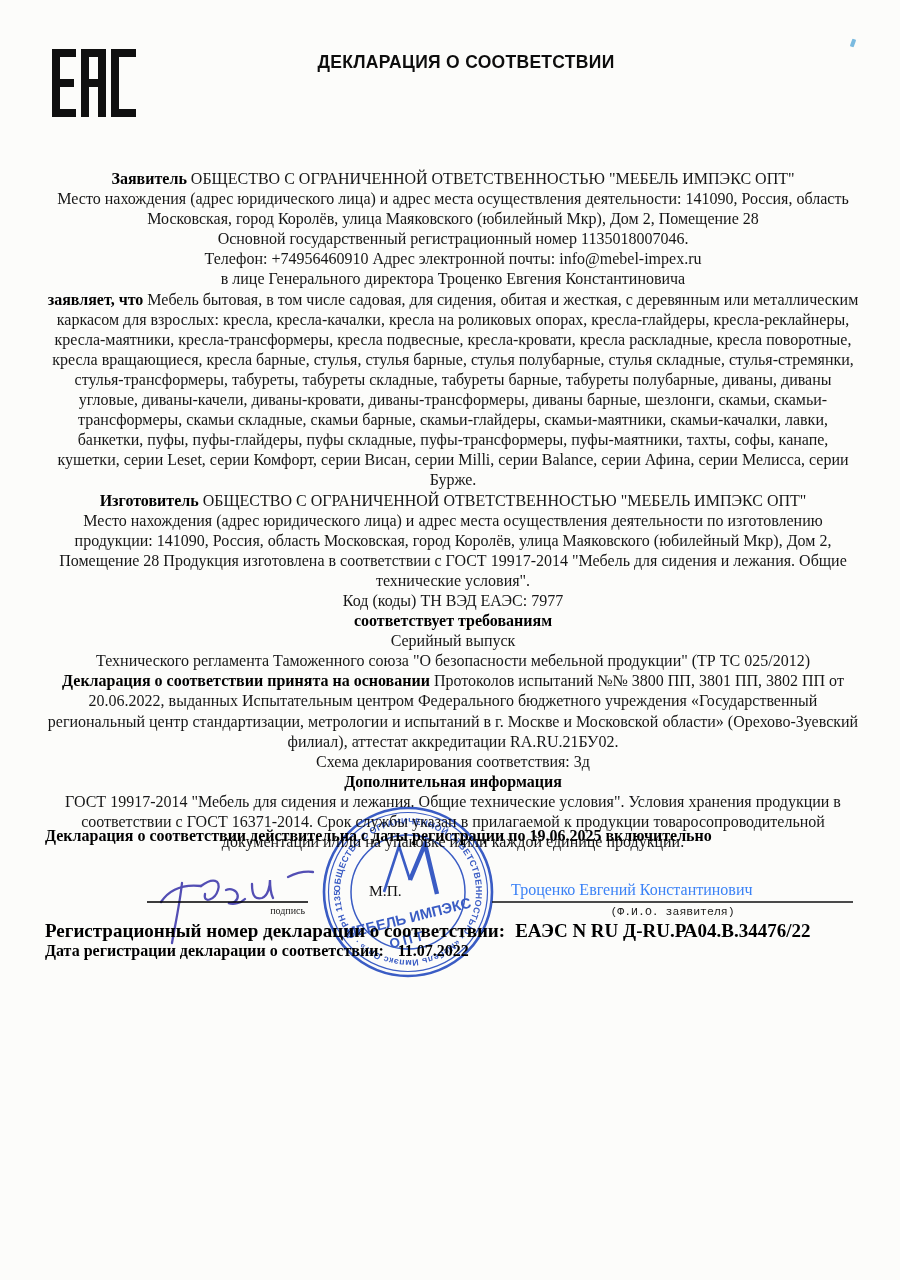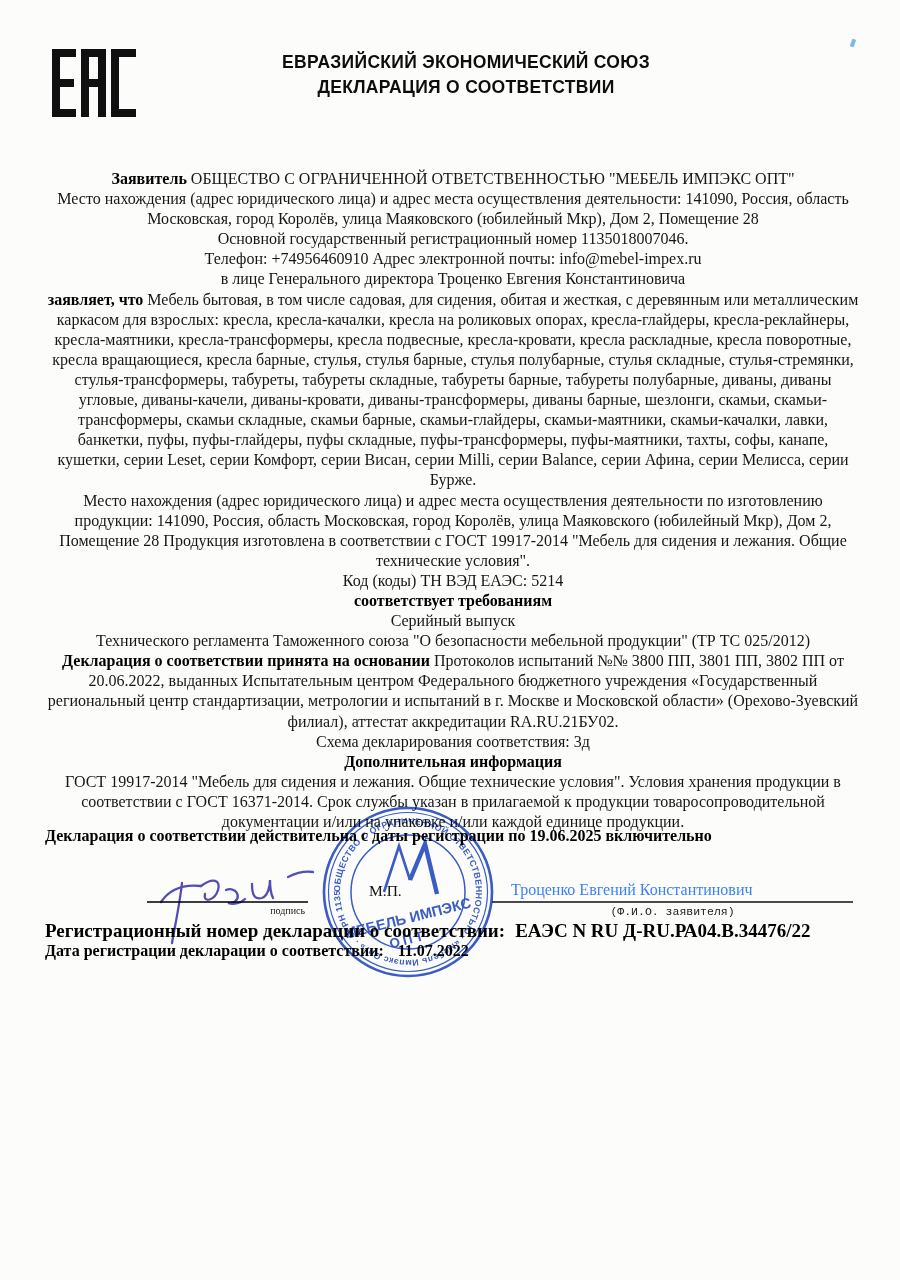"ЕВРАЗИЙСКИЙ ЭКОНОМИЧЕСКИЙ СОЮЗ" div { html: <div>ЕВРАЗИЙСКИЙ ЭКОНОМИЧЕСКИЙ СОЮЗ</div> -> none }
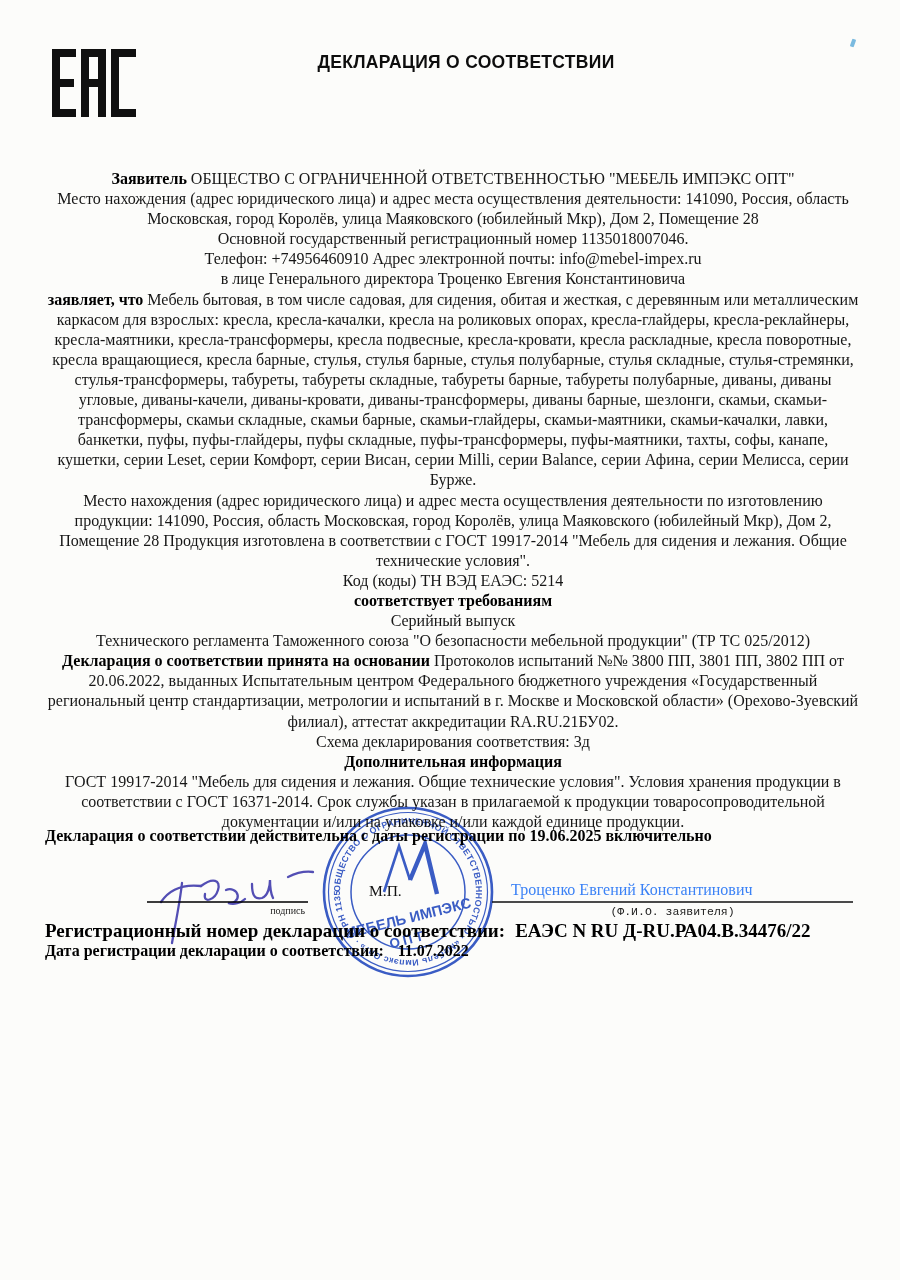"Изготовитель ОБЩЕСТВО С ОГРАНИЧЕННОЙ" span.ln { html: none -> <span><b>Изготовитель</b><span> ОБЩЕСТВО С ОГРАНИЧЕННОЙ ОТВЕТСТВЕННОСТЬЮ "МЕБЕЛЬ ИМПЭКС ОПТ"</span></span> }
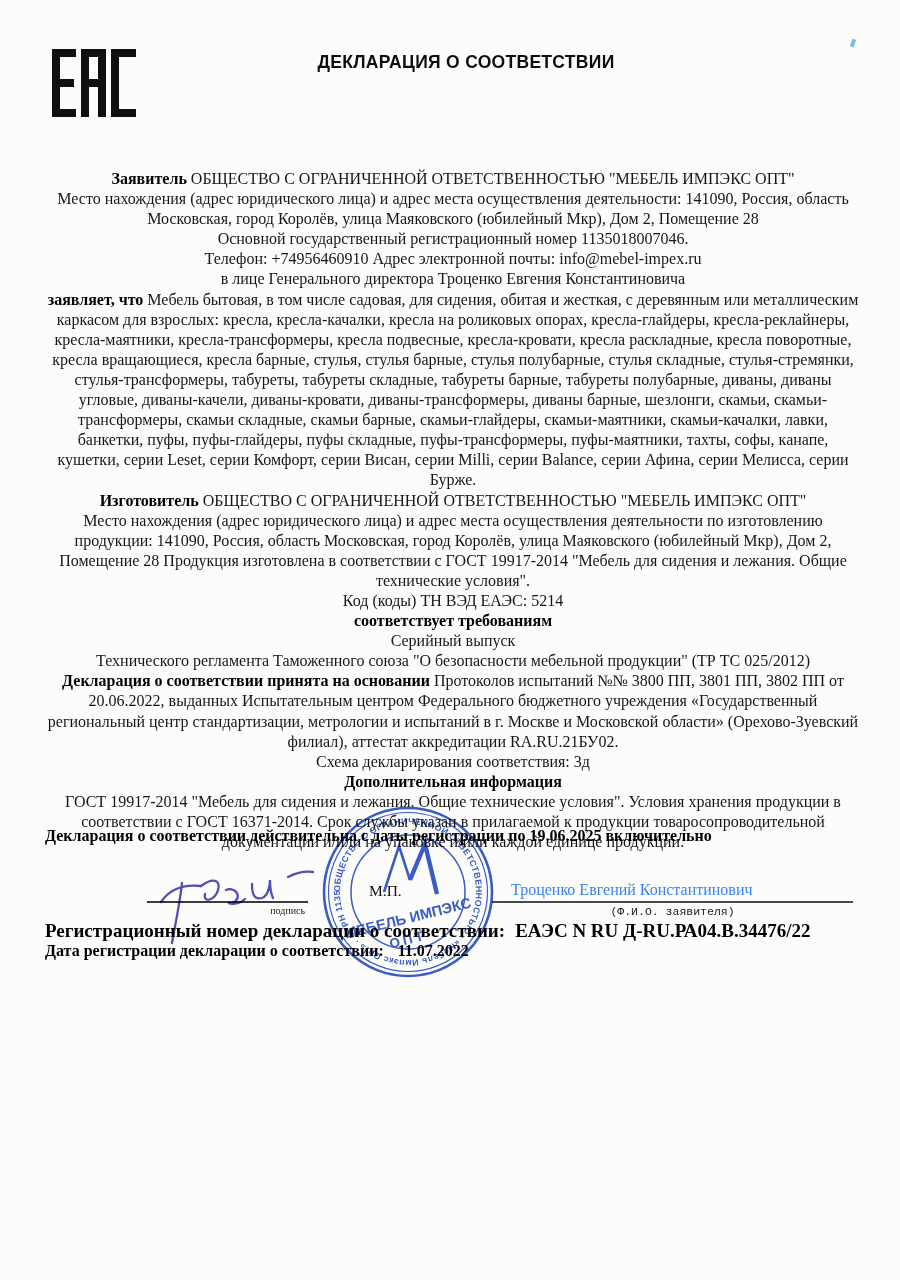"Код (коды) ТН ВЭД ЕАЭС:" span.ln { text: 5214 -> 7977 }
